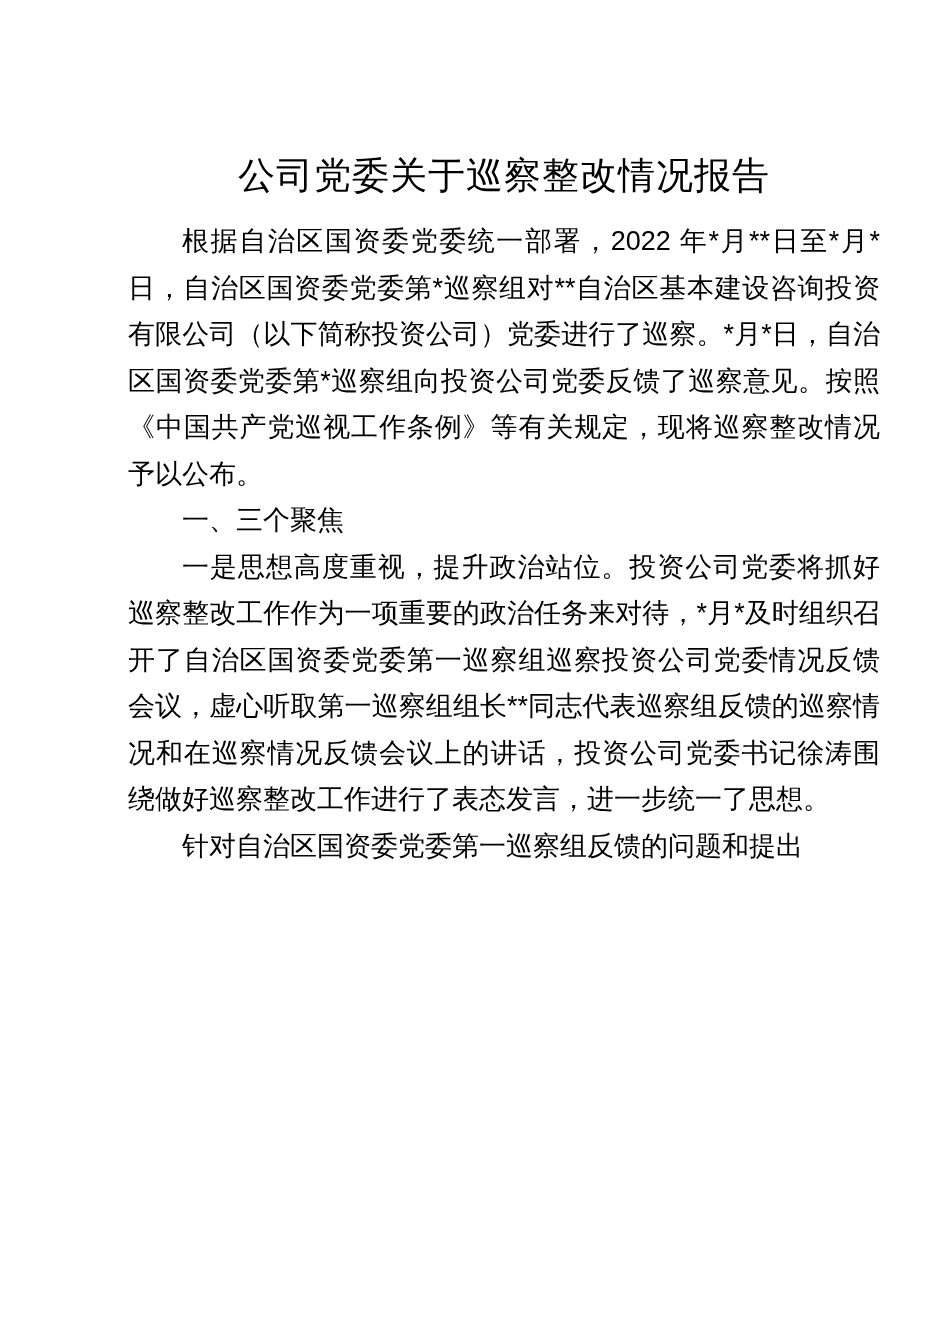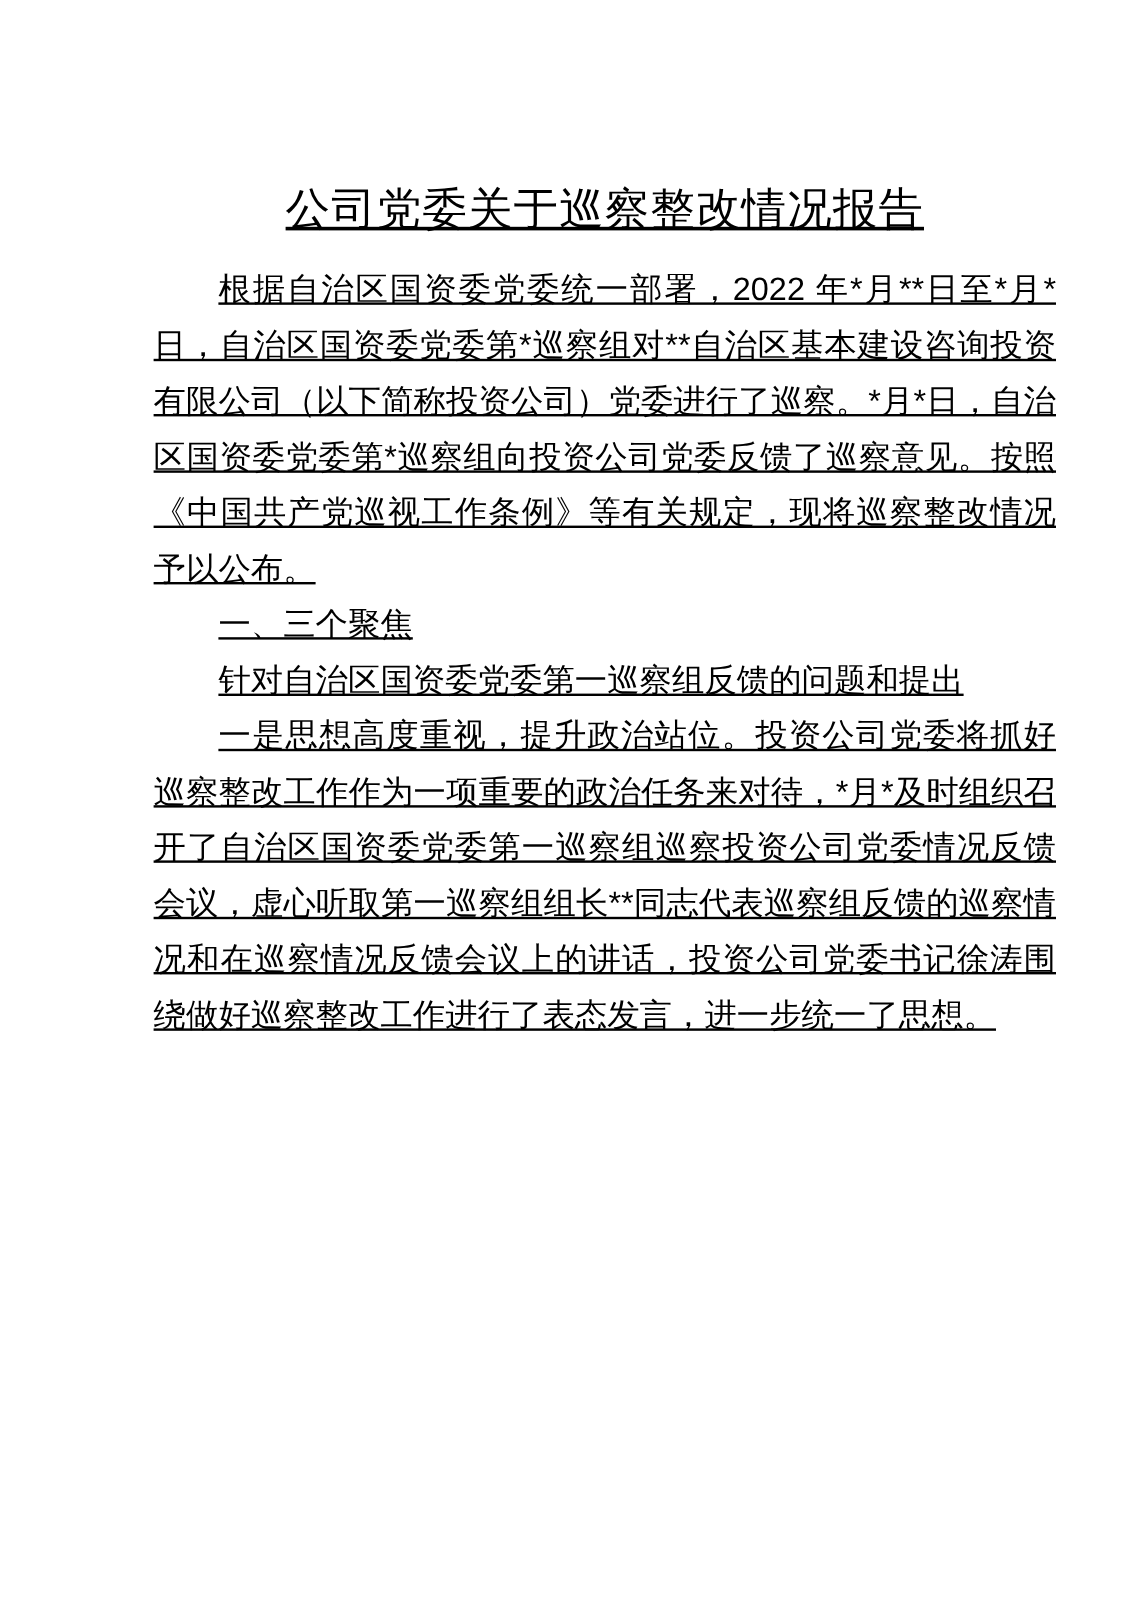"公司党委关于巡察整改情况报告" .page { text-decoration: underline -> none }
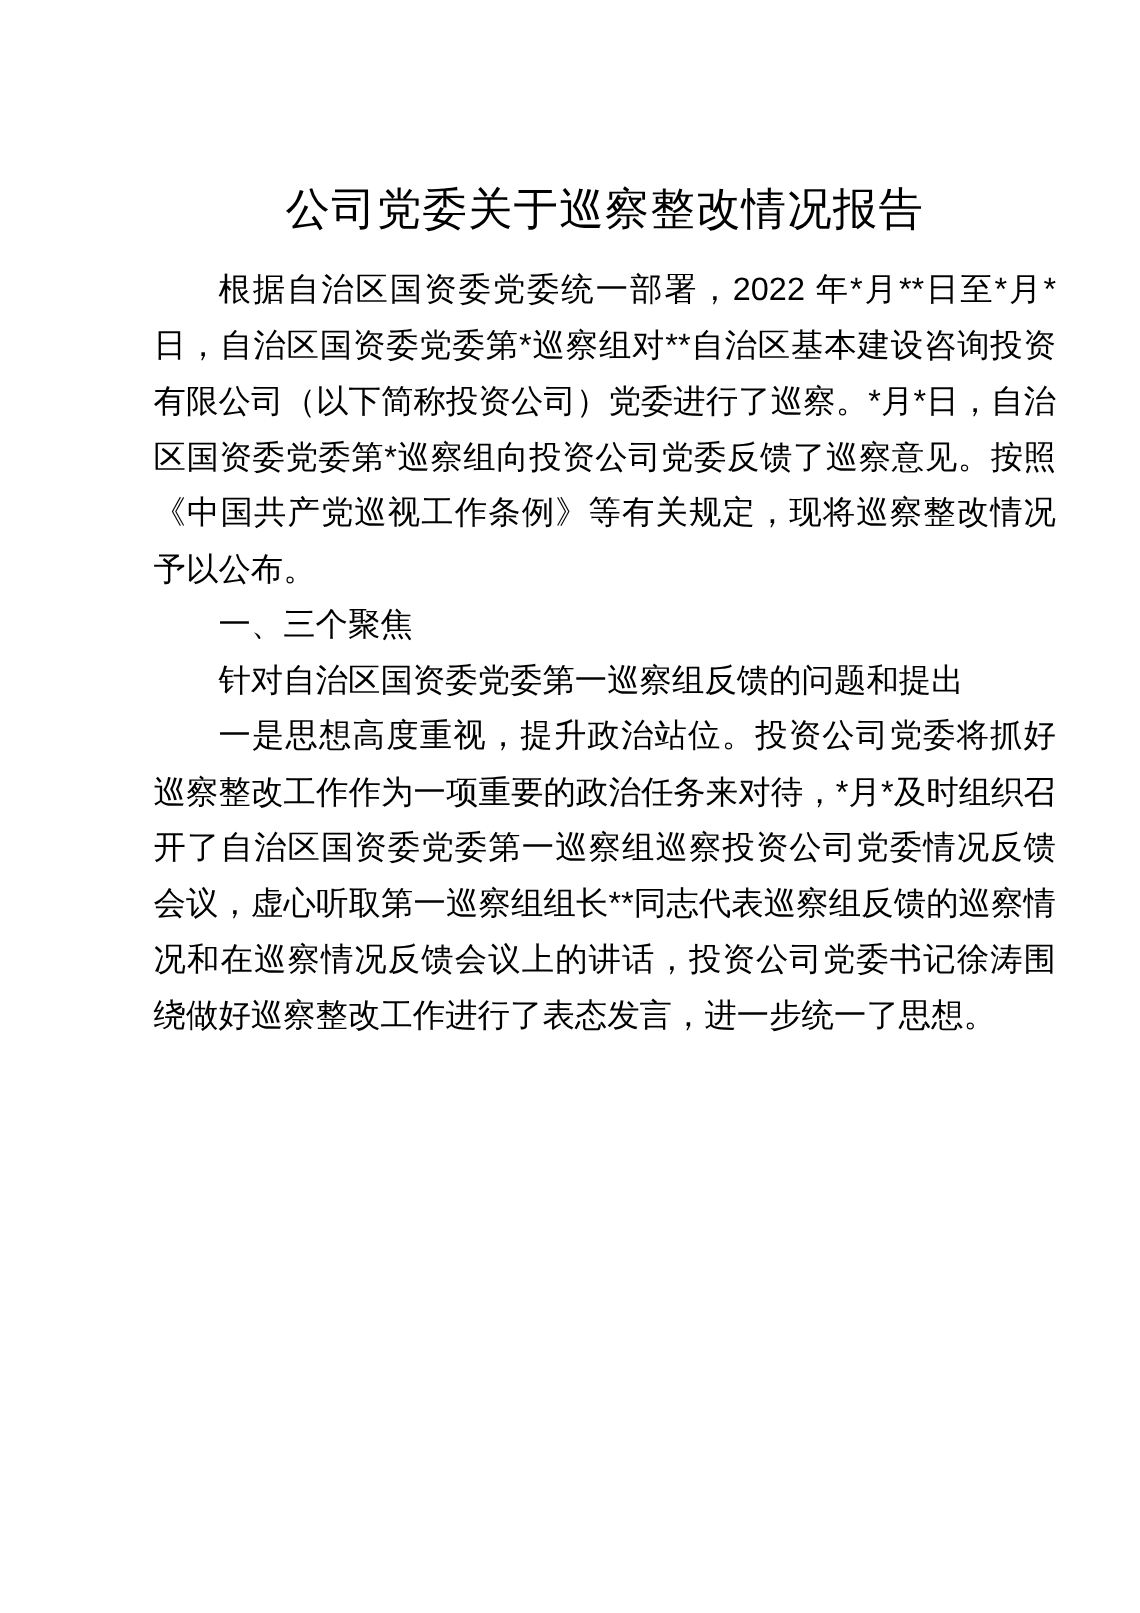"针对自治区国资委党委第一巡察组反馈的问题和提出" p.para { order: before "一是思想高度重视，提升政治站位。投资公司党委将抓好巡察整改工作作为一项重要的政治" -> after "一是思想高度重视，提升政治站位。投资公司党委将抓好巡察整改工作作为一项重要的政治" }
